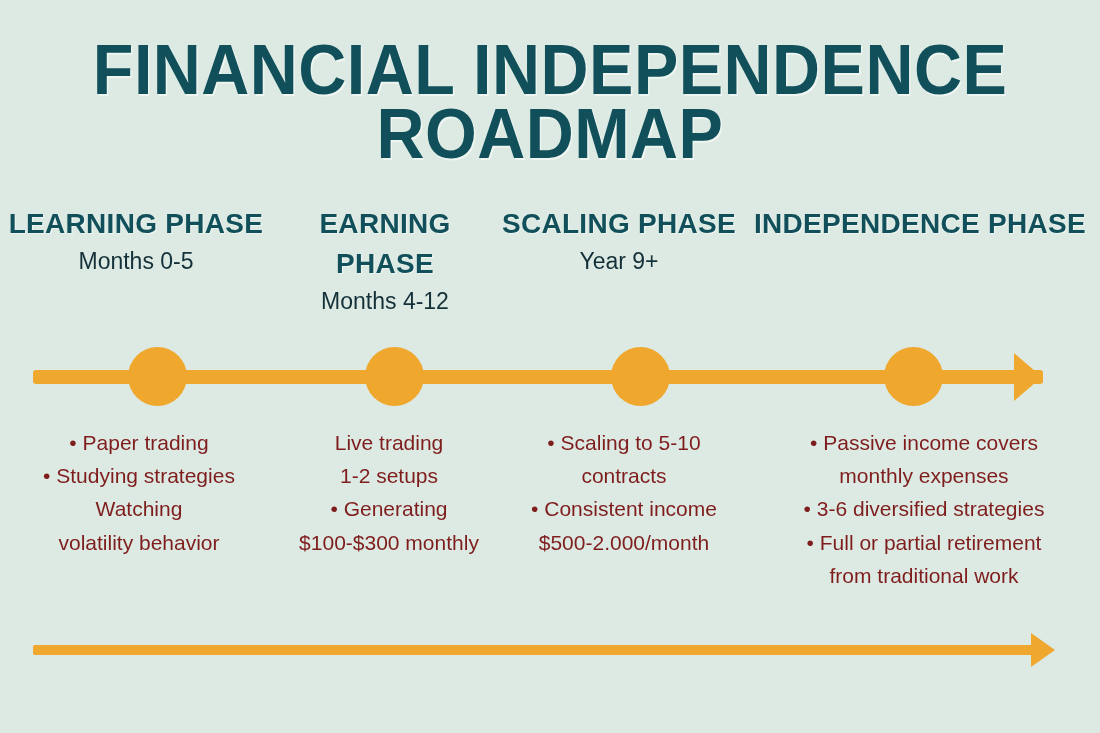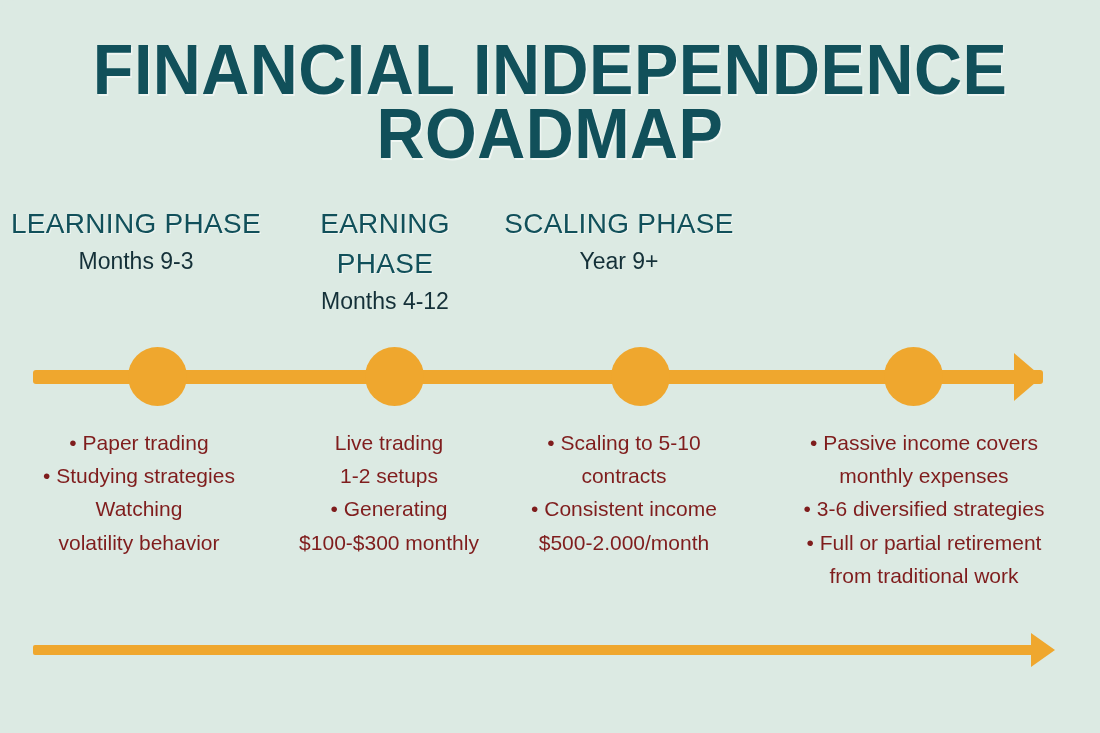"LEARNING PHASE" .phase-head .ph-name { font-weight: normal -> bold }
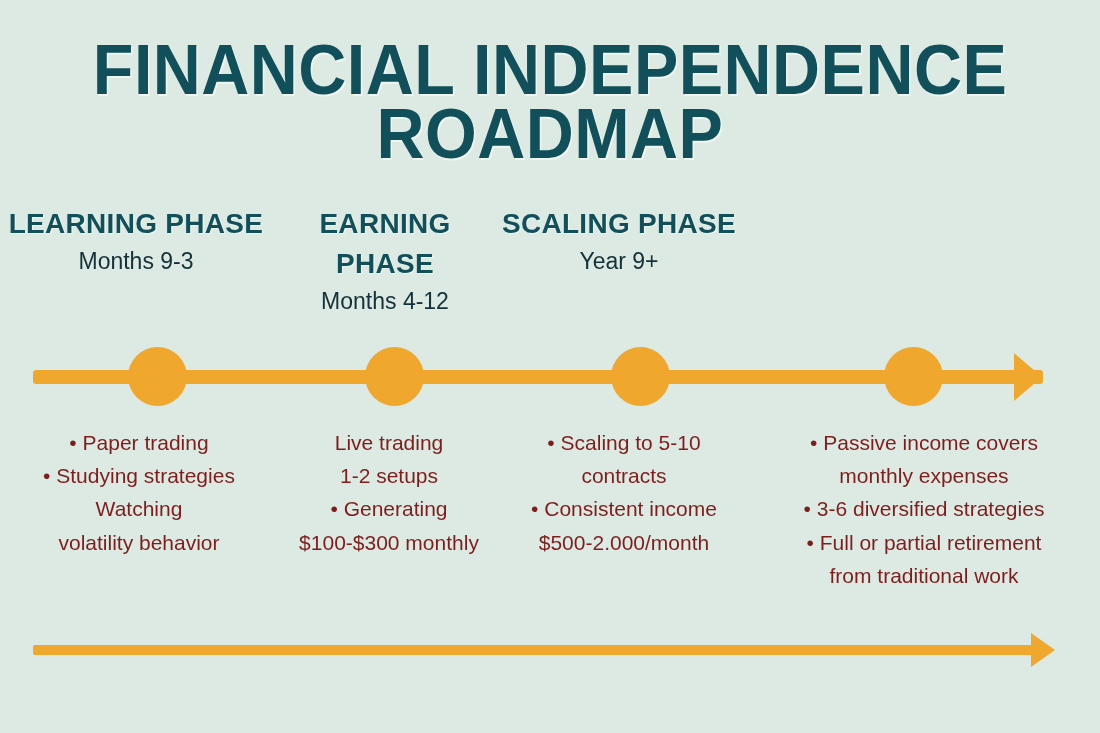"INDEPENDENCE PHASE" span.ph-name { html: none -> <span>INDEPENDENCE PHASE</span> }
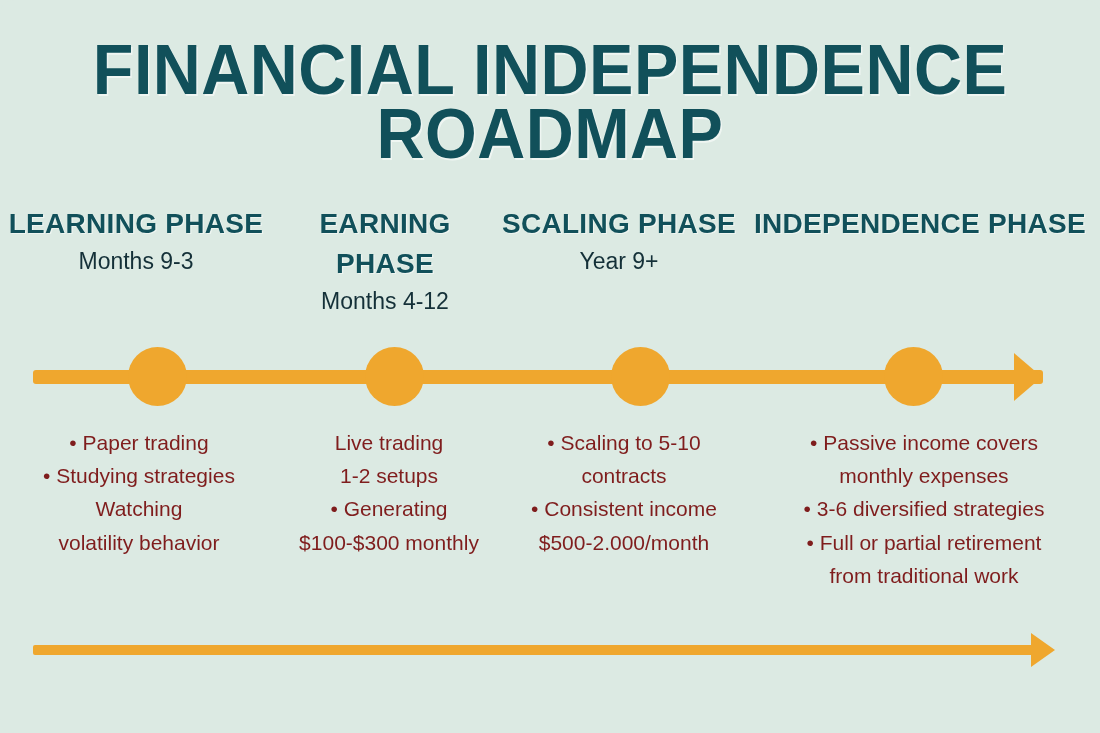"Months 9-3" span.ph-time { text: 9-3 -> 0-5 }
